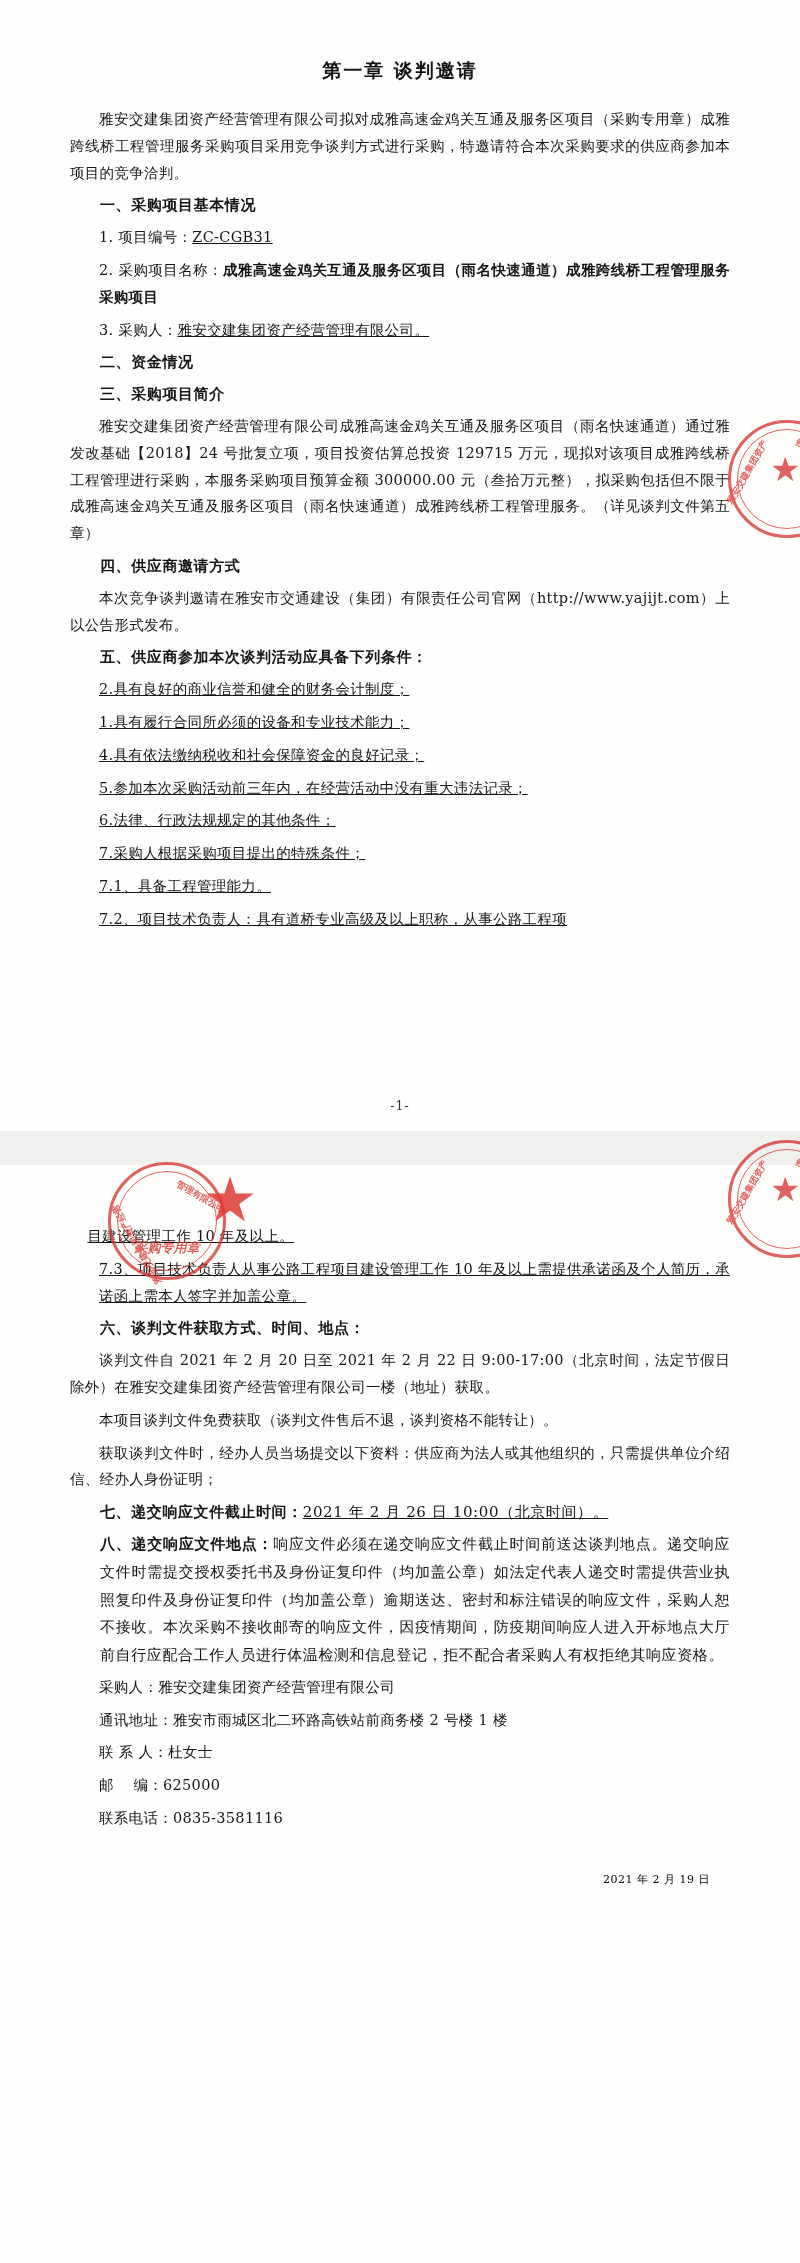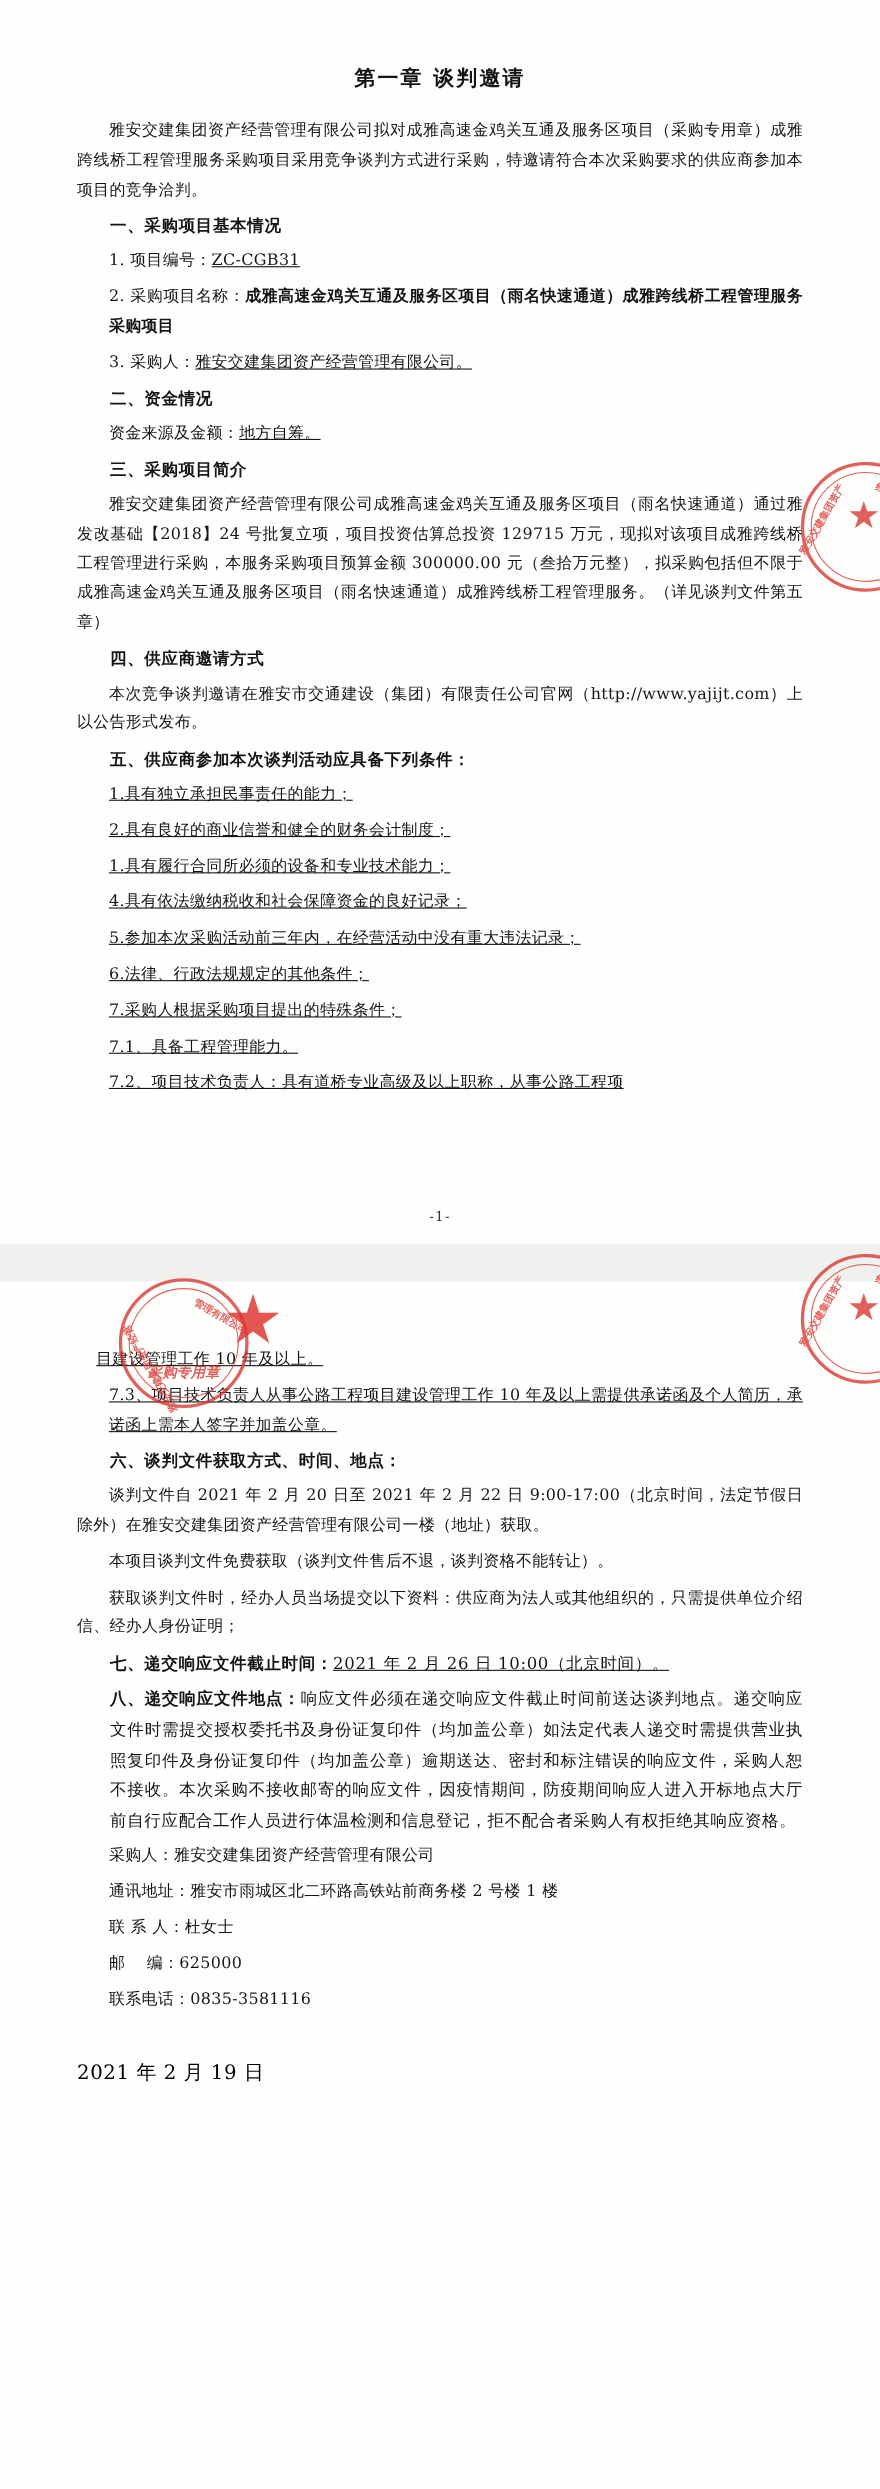"资金来源及金额：地方自筹。" p.ind-item { html: <p> <span>资金来源及金额：</span><span>地方自筹。</span> </p> -> none }
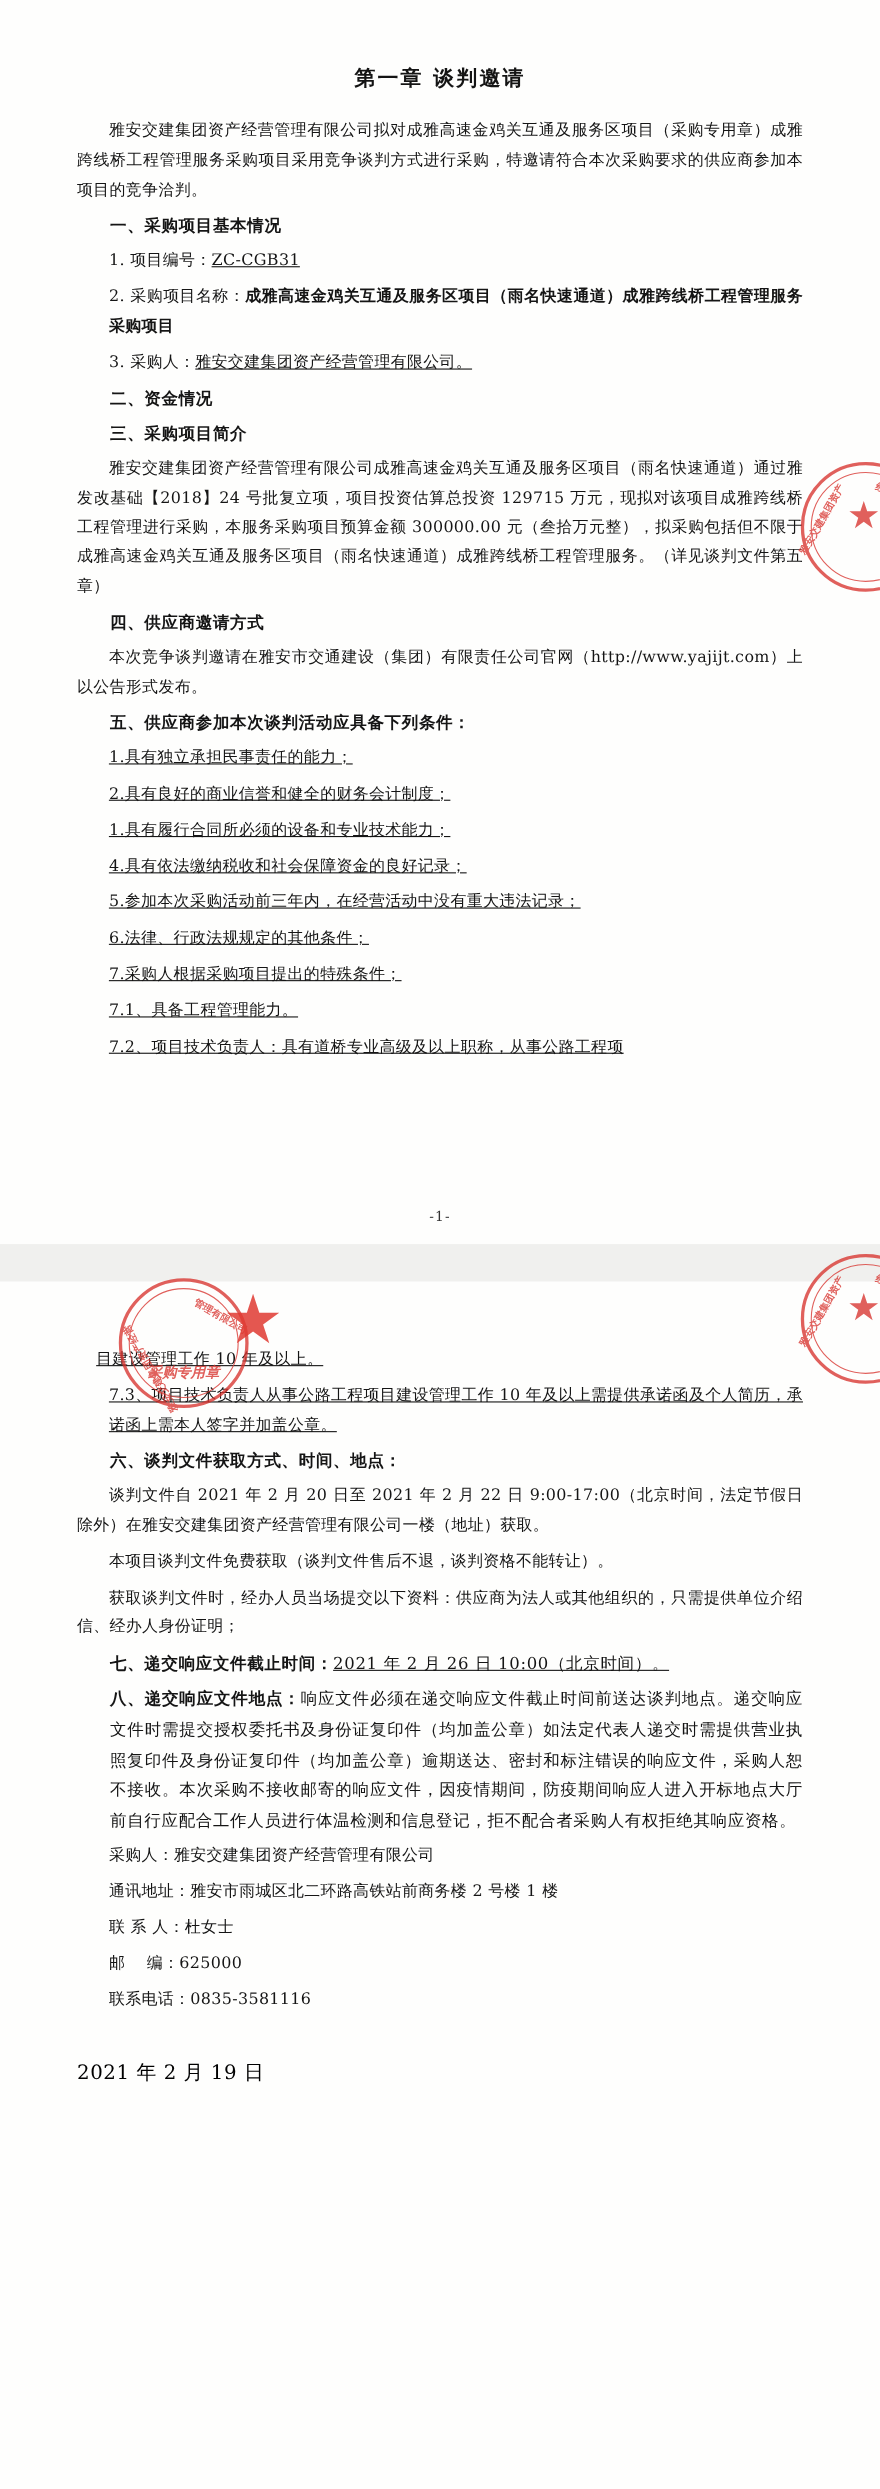"1.具有独立承担民事责任的能力；" p.ind-item { html: <p>1.具有独立承担民事责任的能力；</p> -> none }
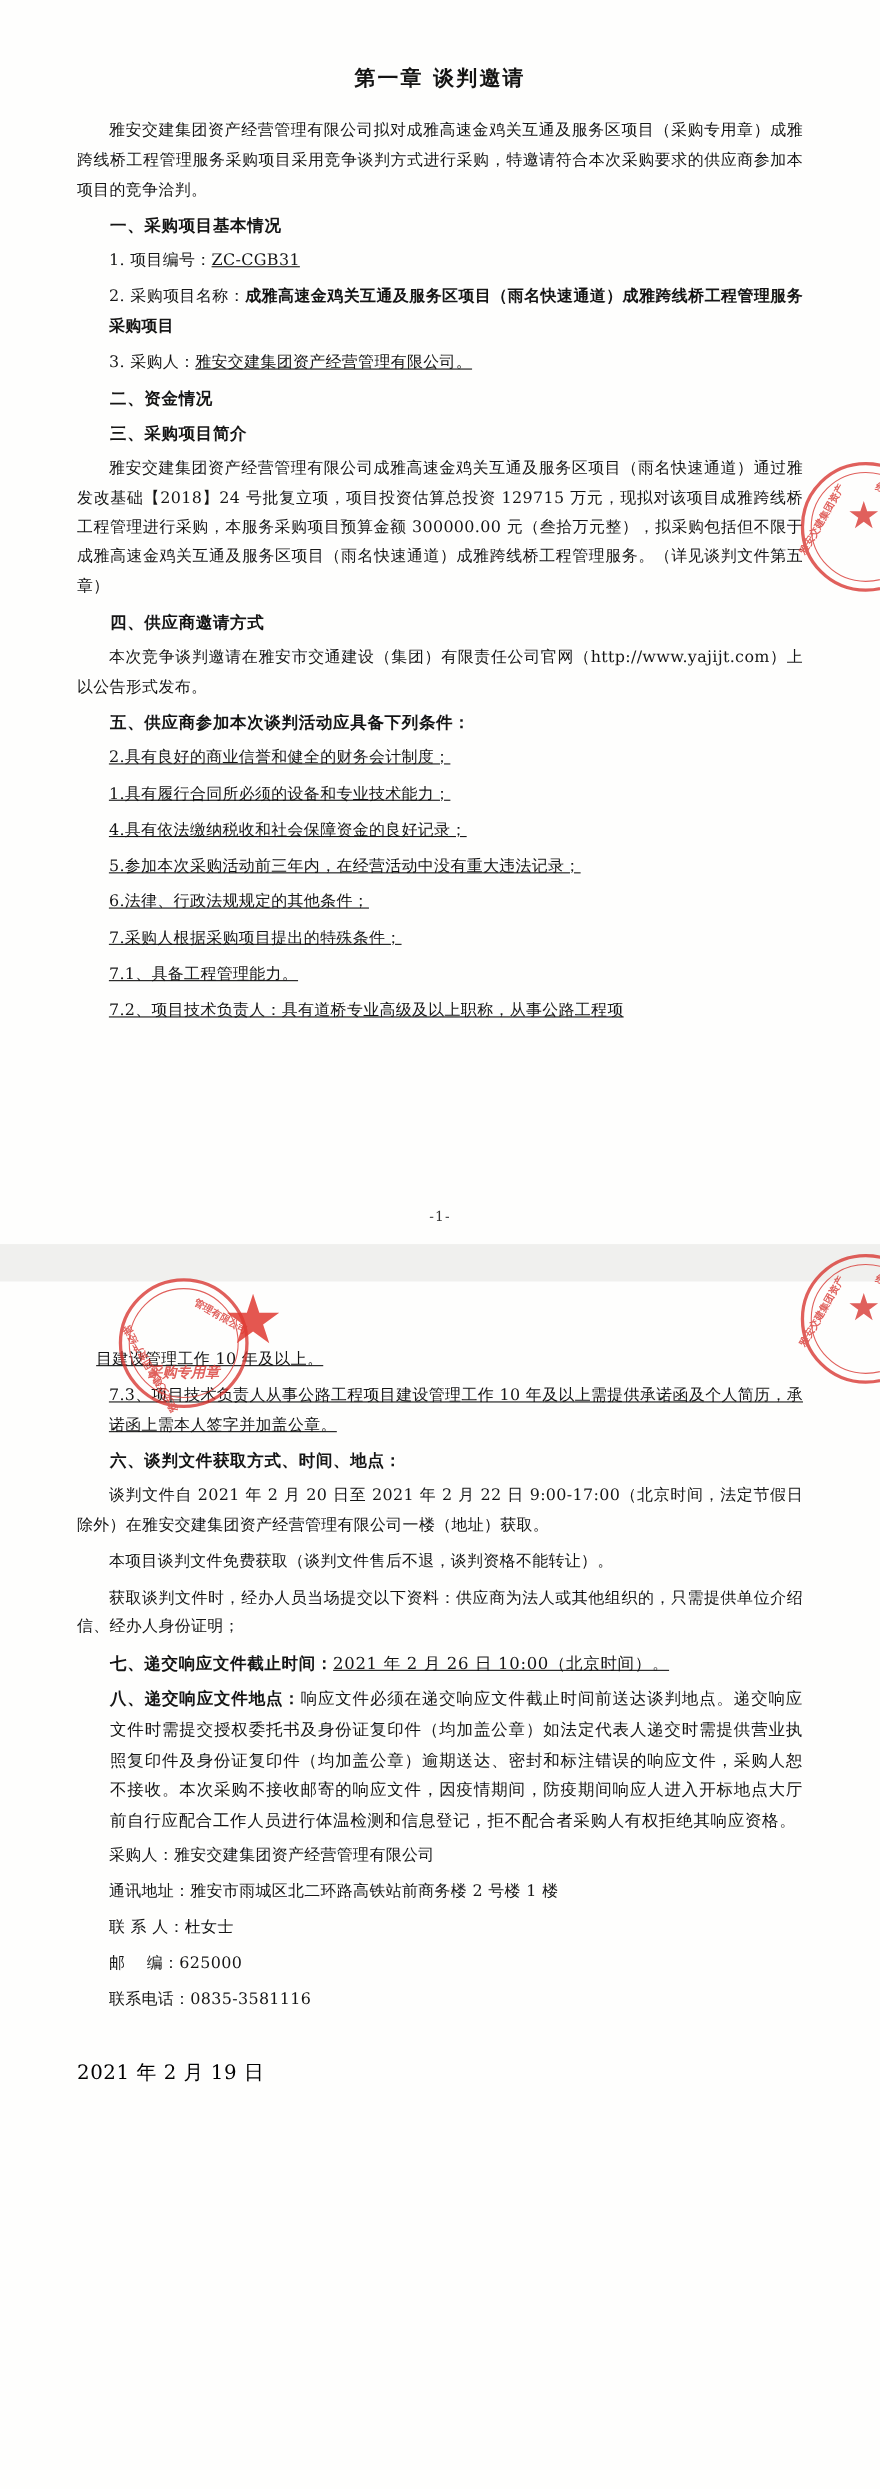"2021 年 2 月 19" .date-line { font-size: 18px -> 11px; text-align: none -> right }
